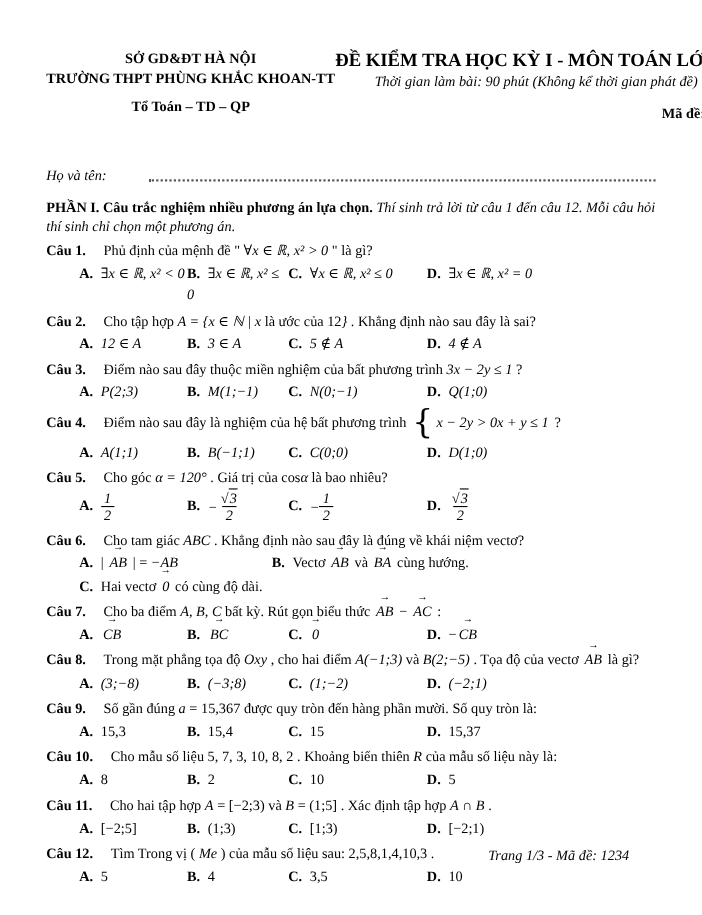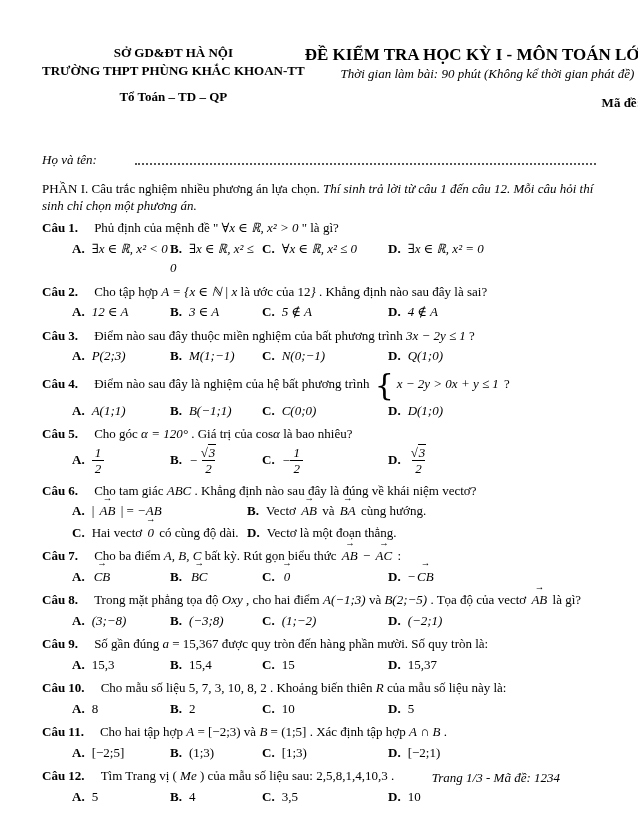"PHẦN I. Câu trắc nghiệm" .part .ttl { font-weight: normal -> bold }
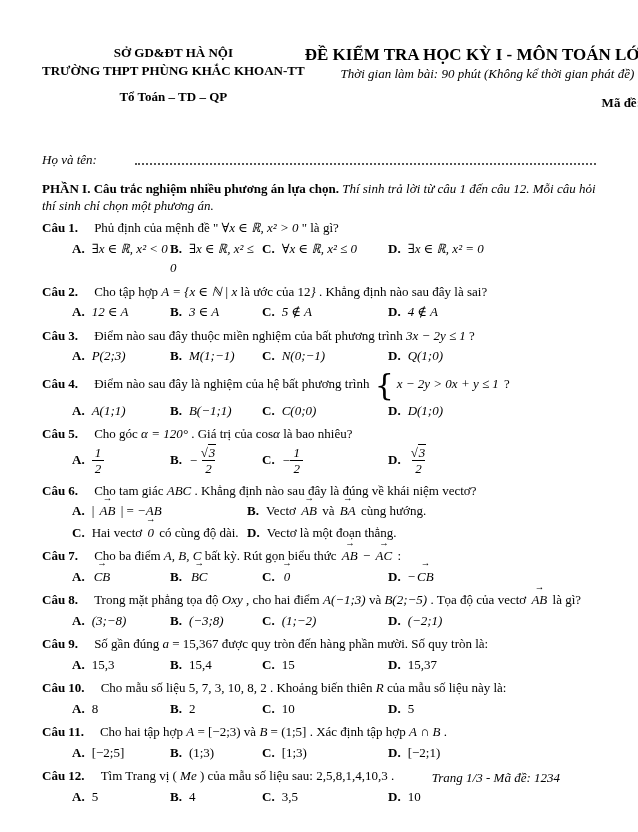"D. Vectơ là một đoạn" div.opt { html: <div><b>D.</b><span>Vectơ là một đoạn thẳng.</span></div> -> none }
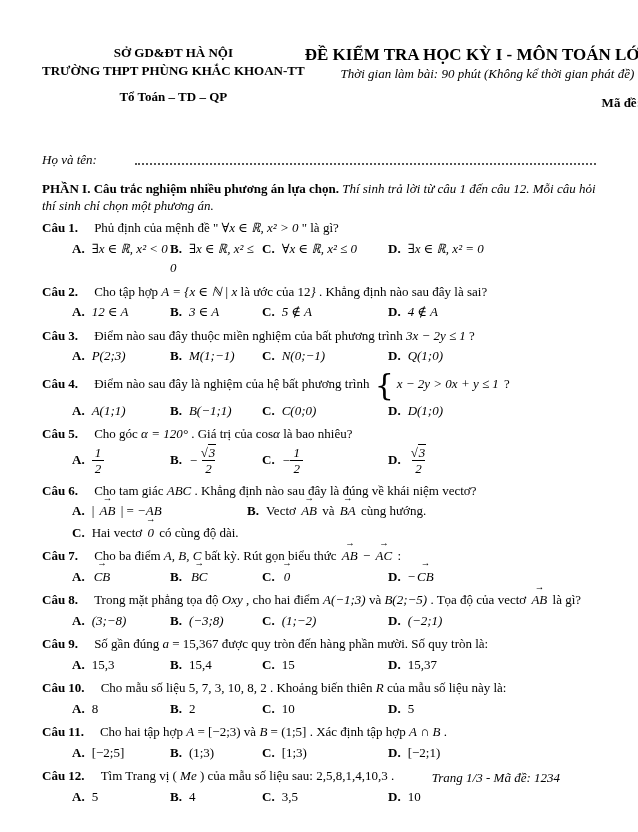"Tìm Trang vị (" span { text: Trang -> Trong }
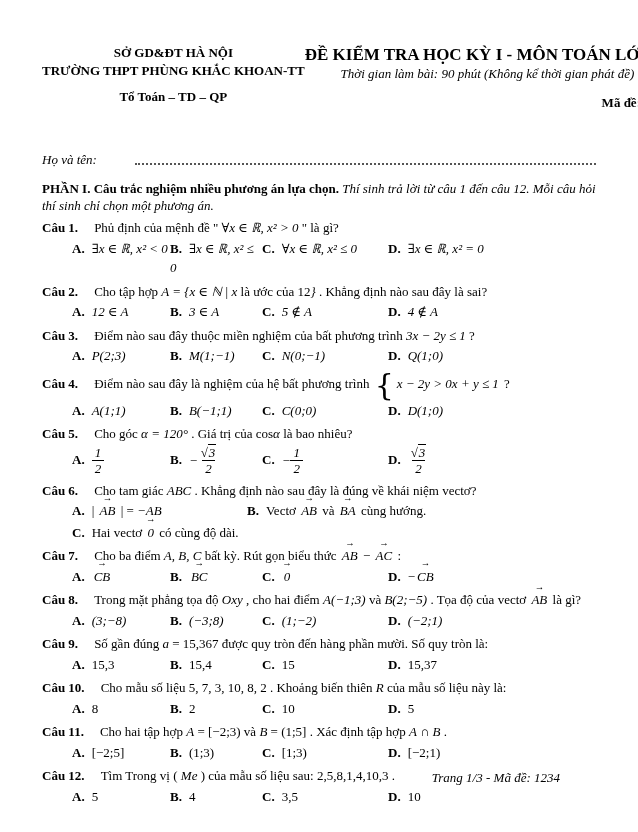"Trang 1/3 - Mã đề:" .footer { right: 78px -> 66px }
